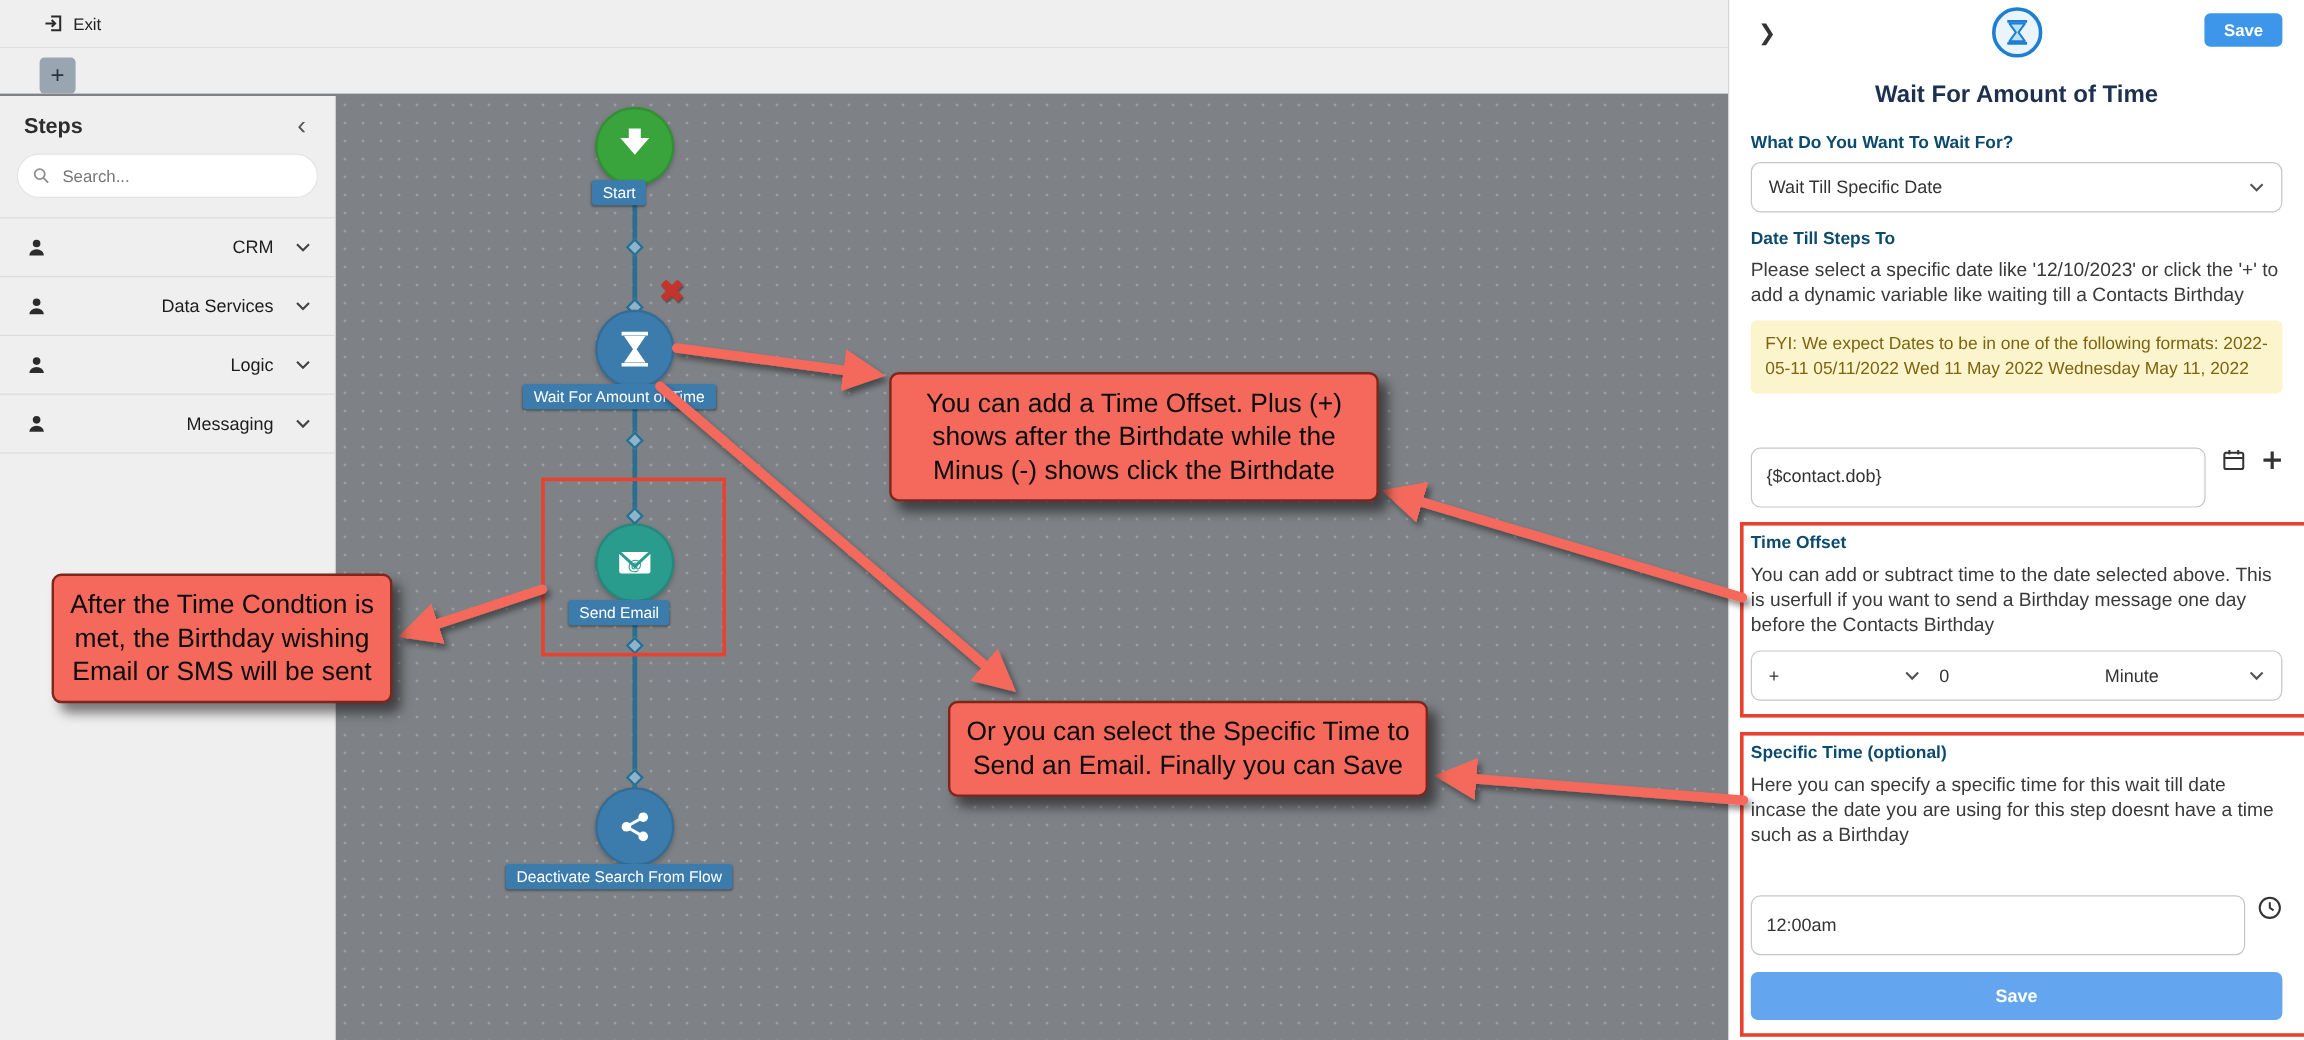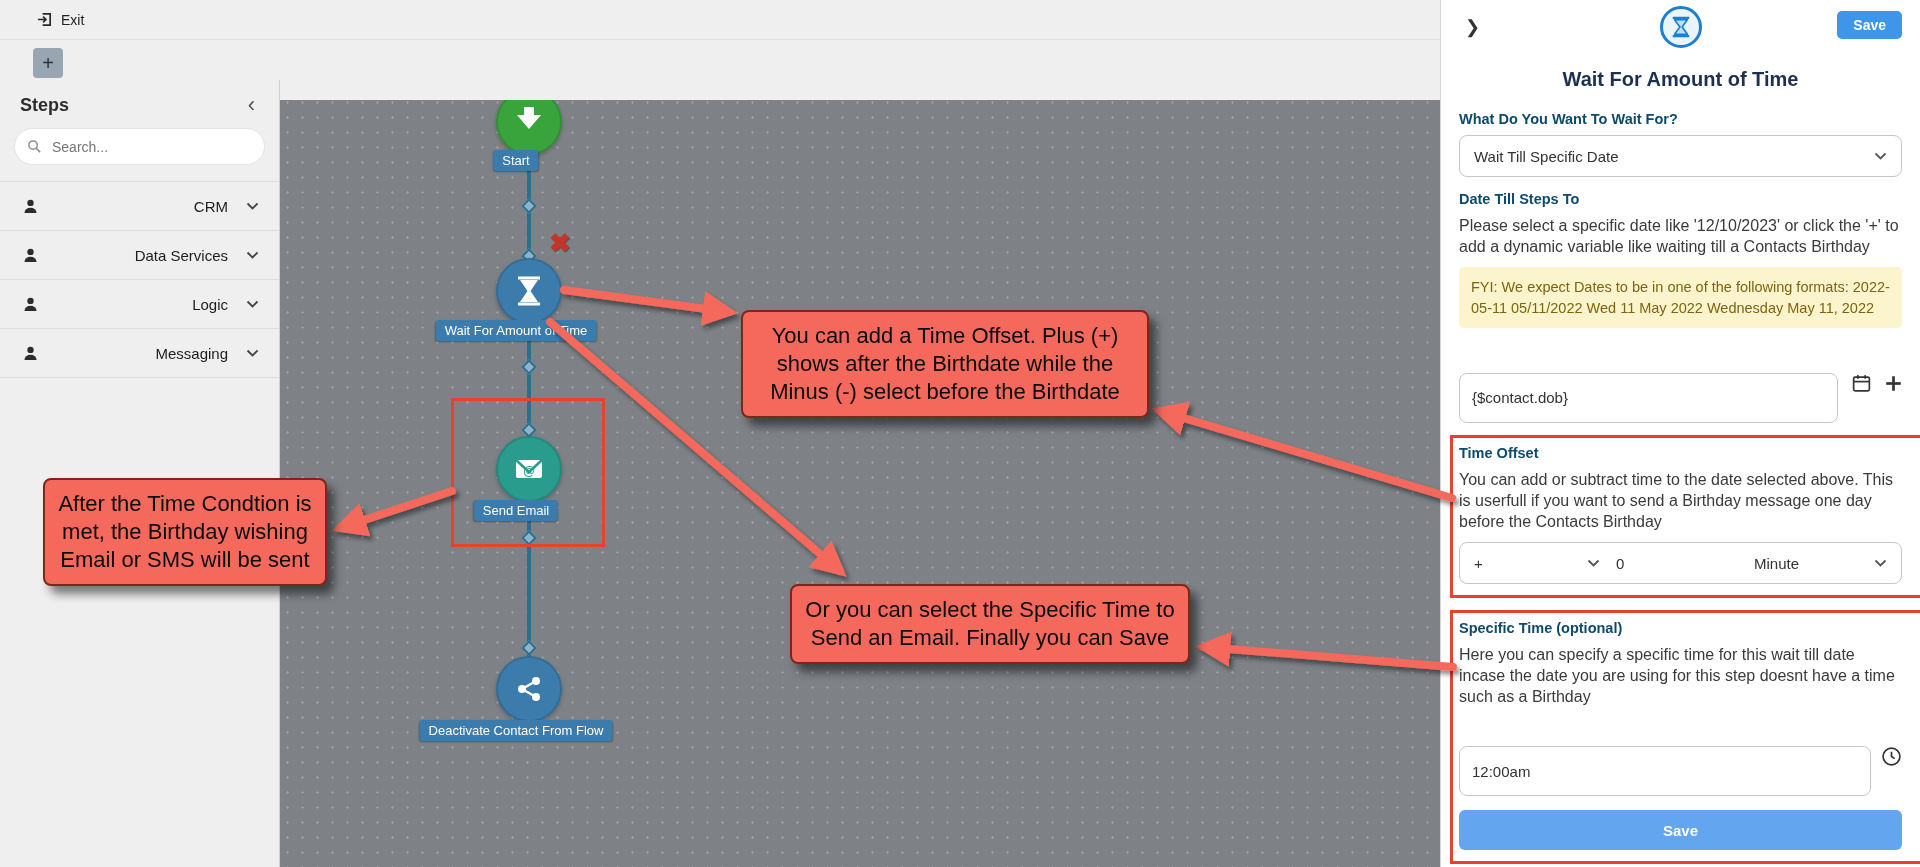"Exit" .topbar { height: 100px -> 78px }
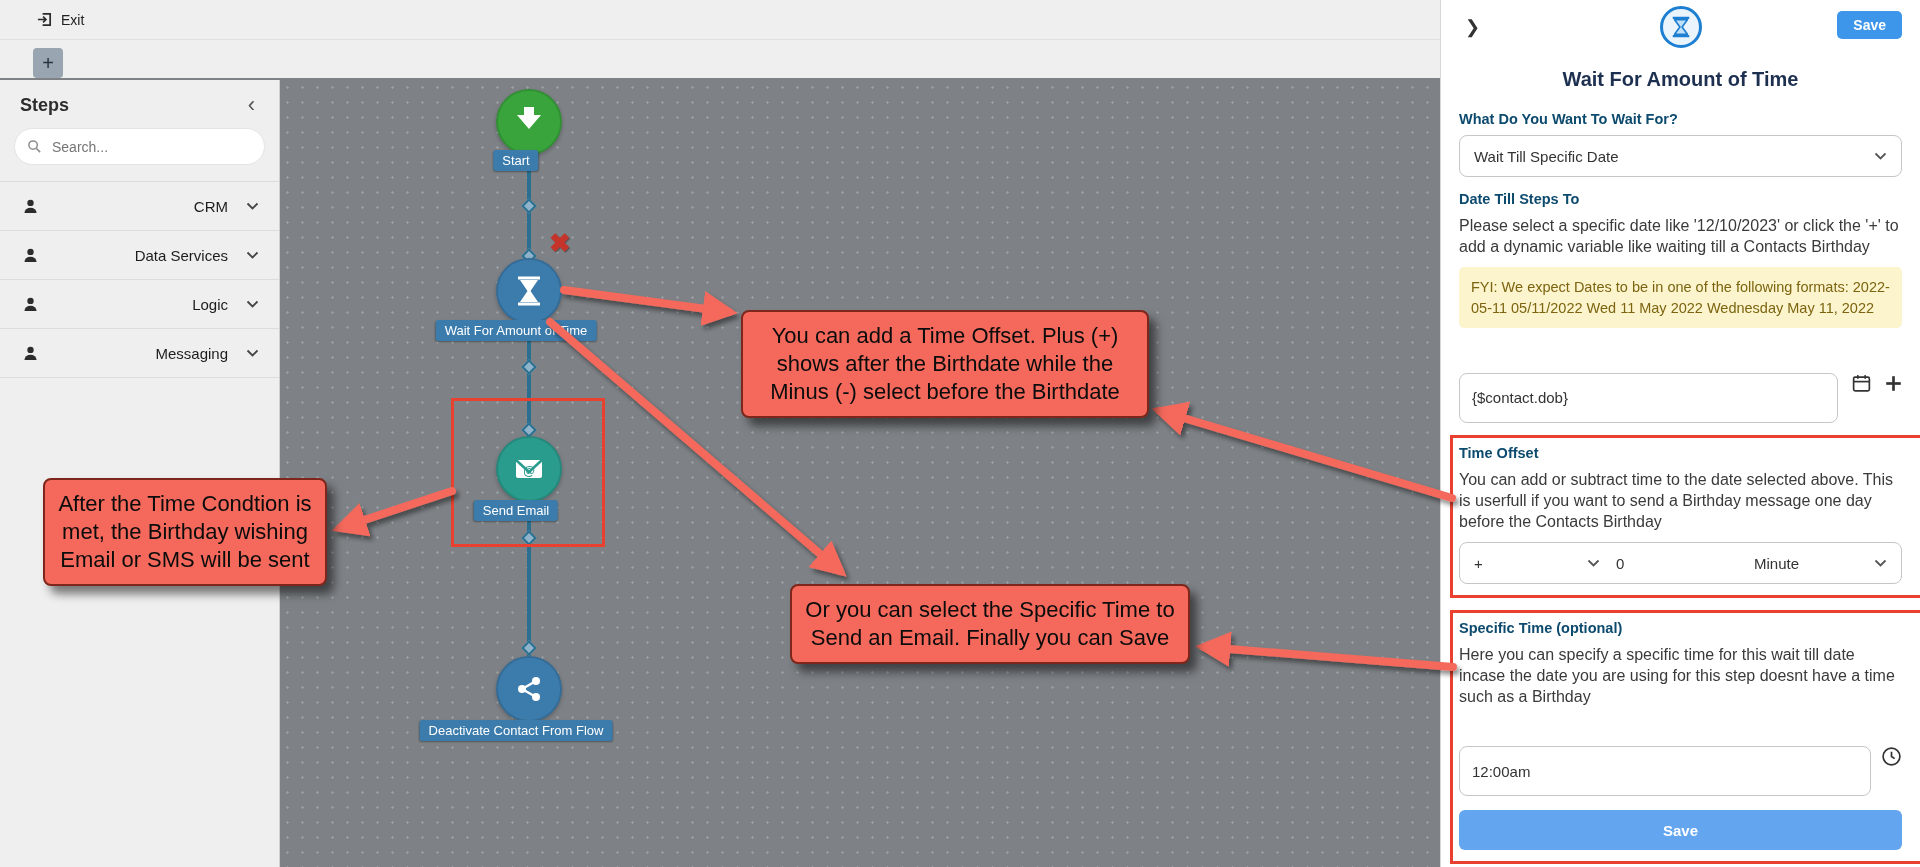"You can add a Time" div.anno { text: select before -> shows click }
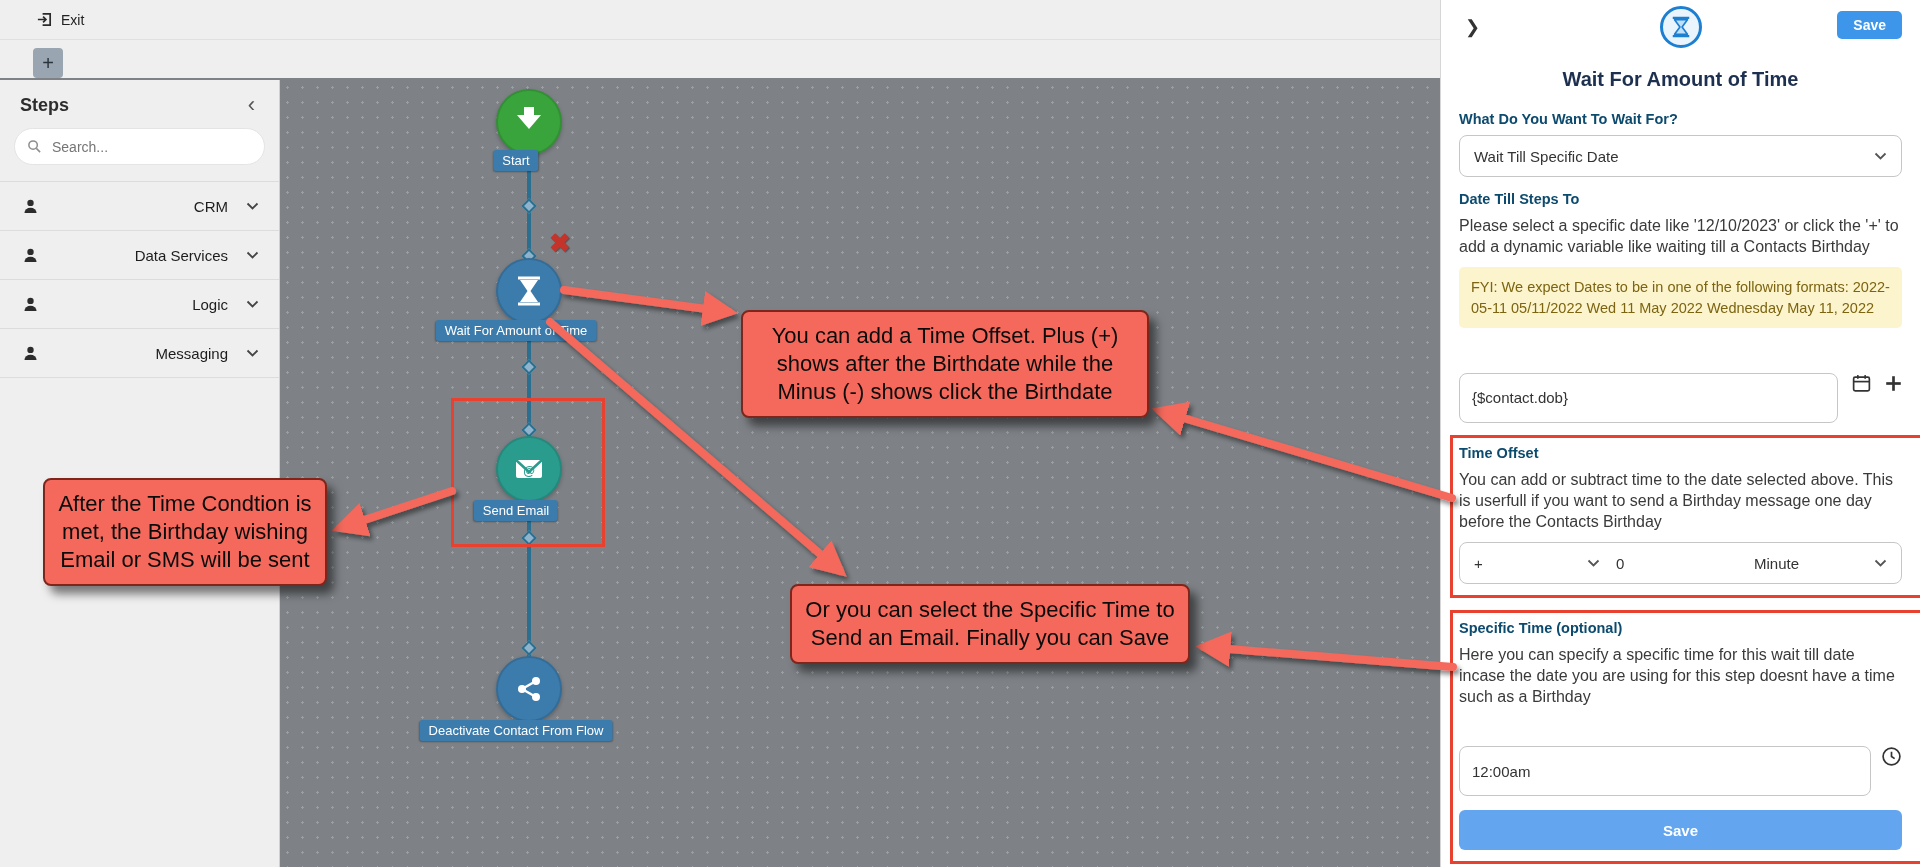"Deactivate Contact From Flow" div.node-badge { text: Contact -> Search }
